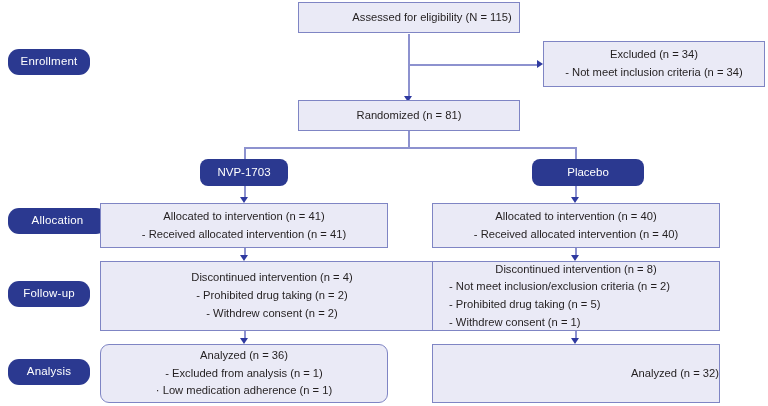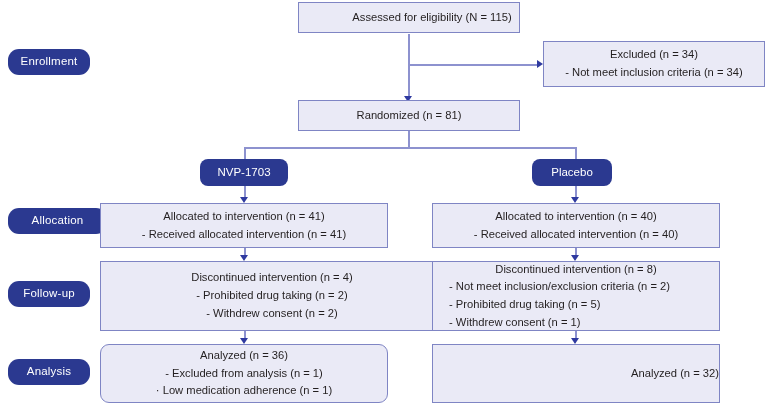"Placebo" div.arm-pill { width: 80px -> 112px }
